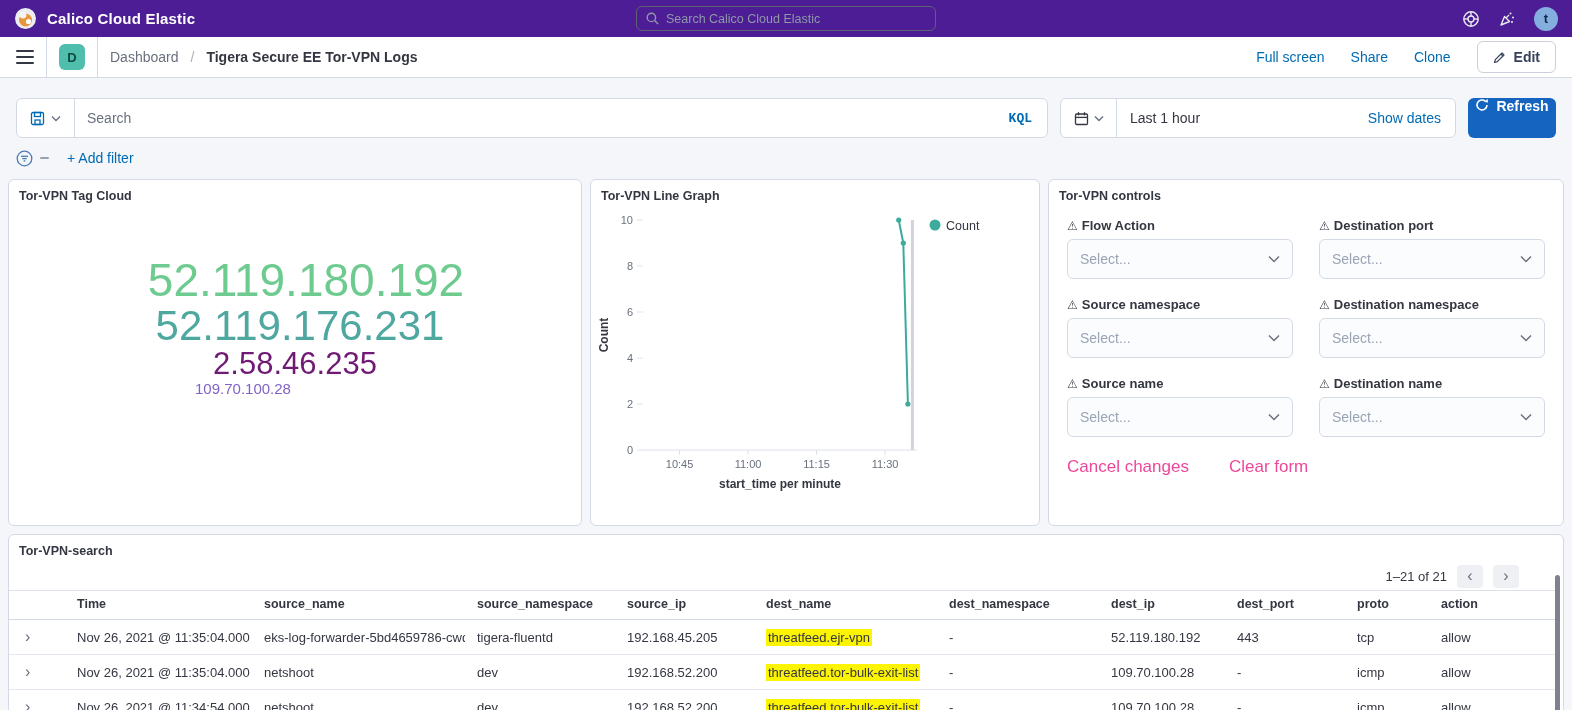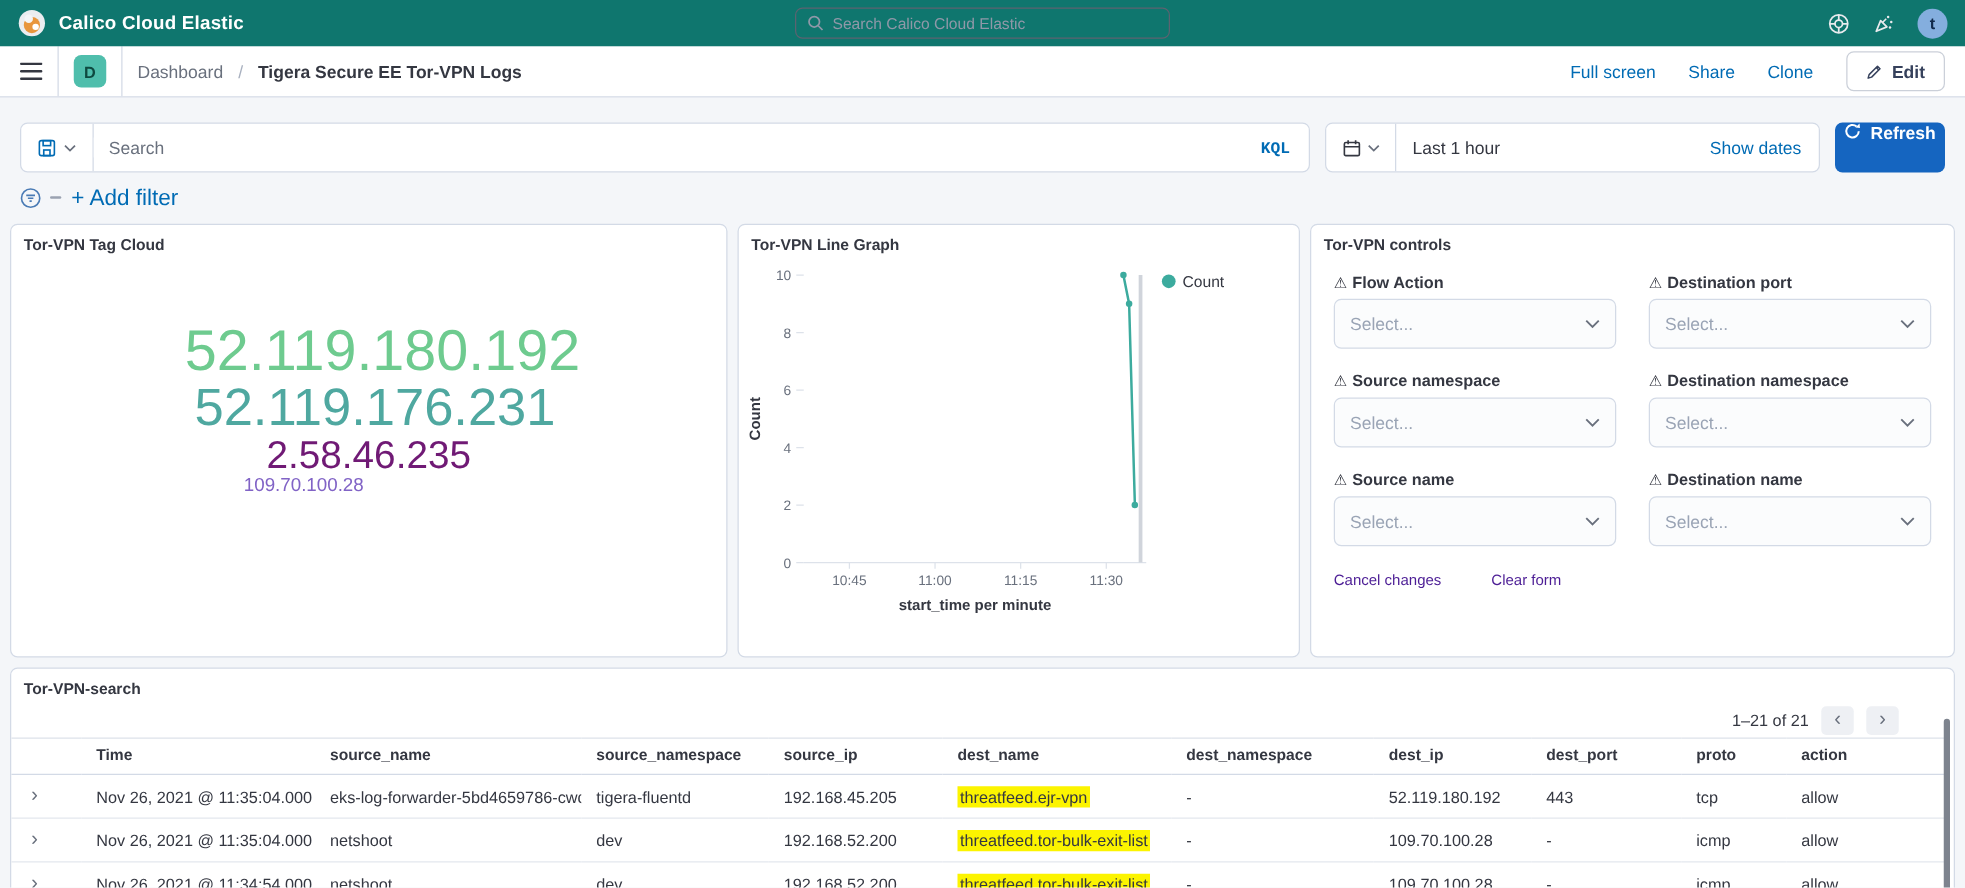"Calico Cloud Elastic" .topbar { background: #0f766e -> #4c1d95 }
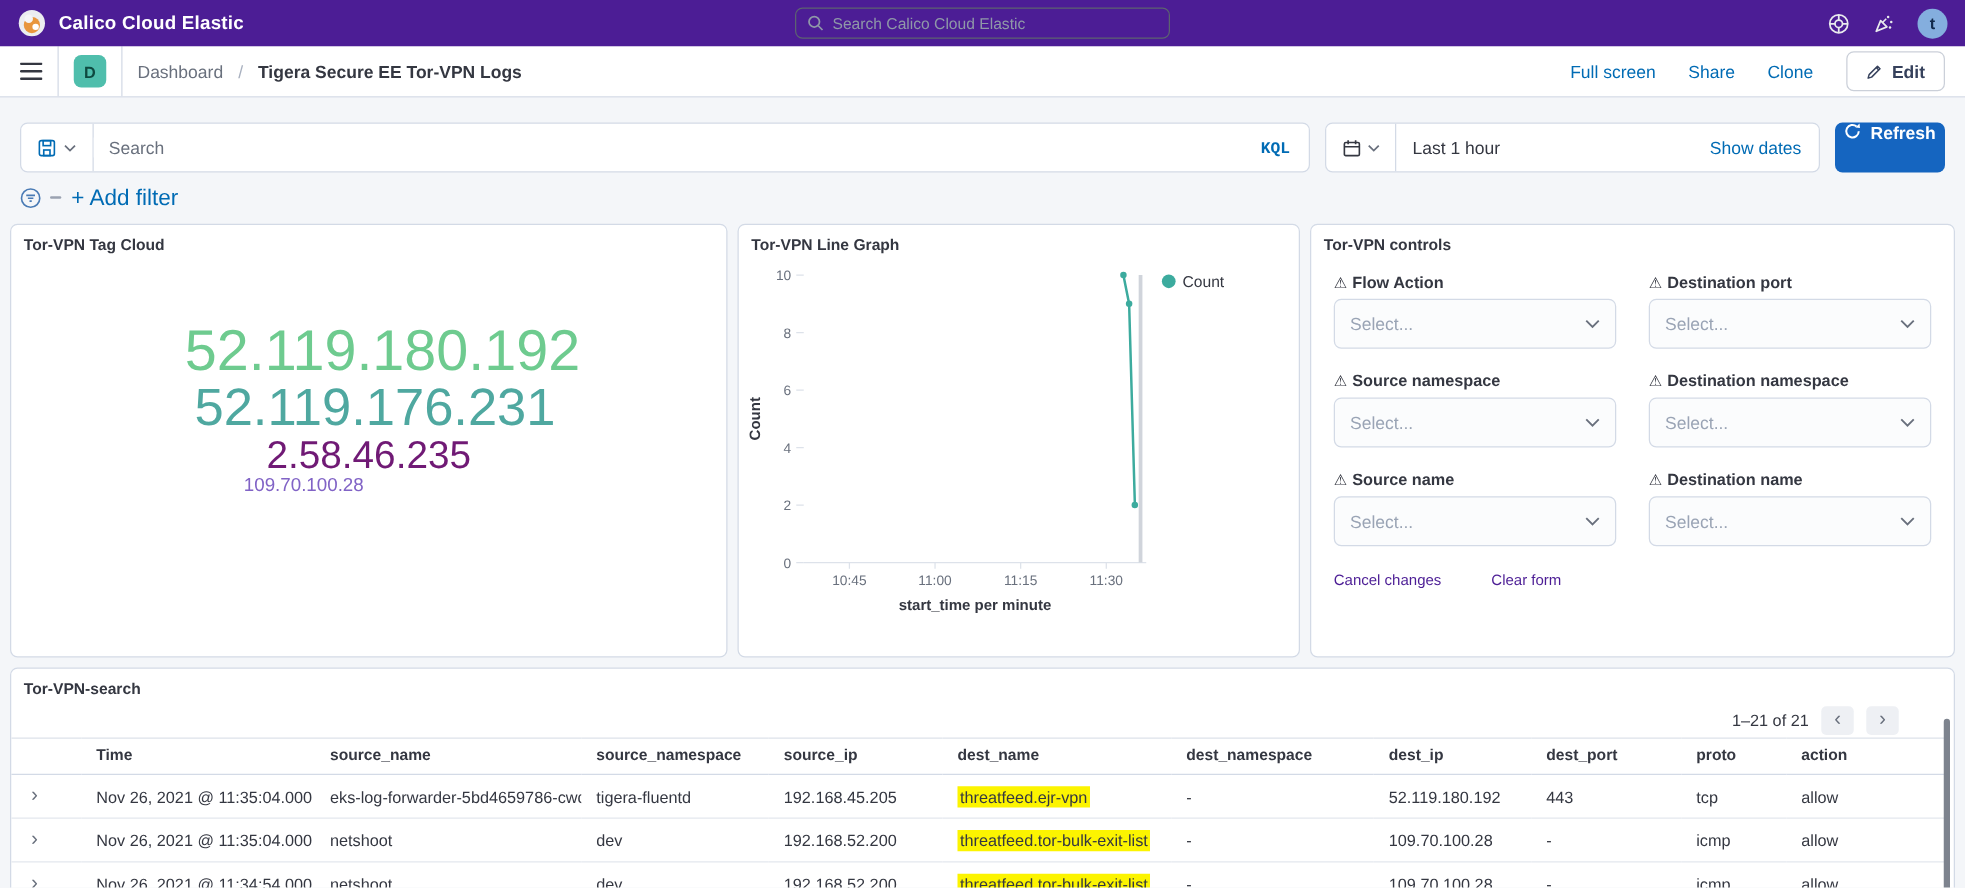"+ Add filter" .addfilter { font-size: 18px -> 14px; margin-left: 1px -> 11px }
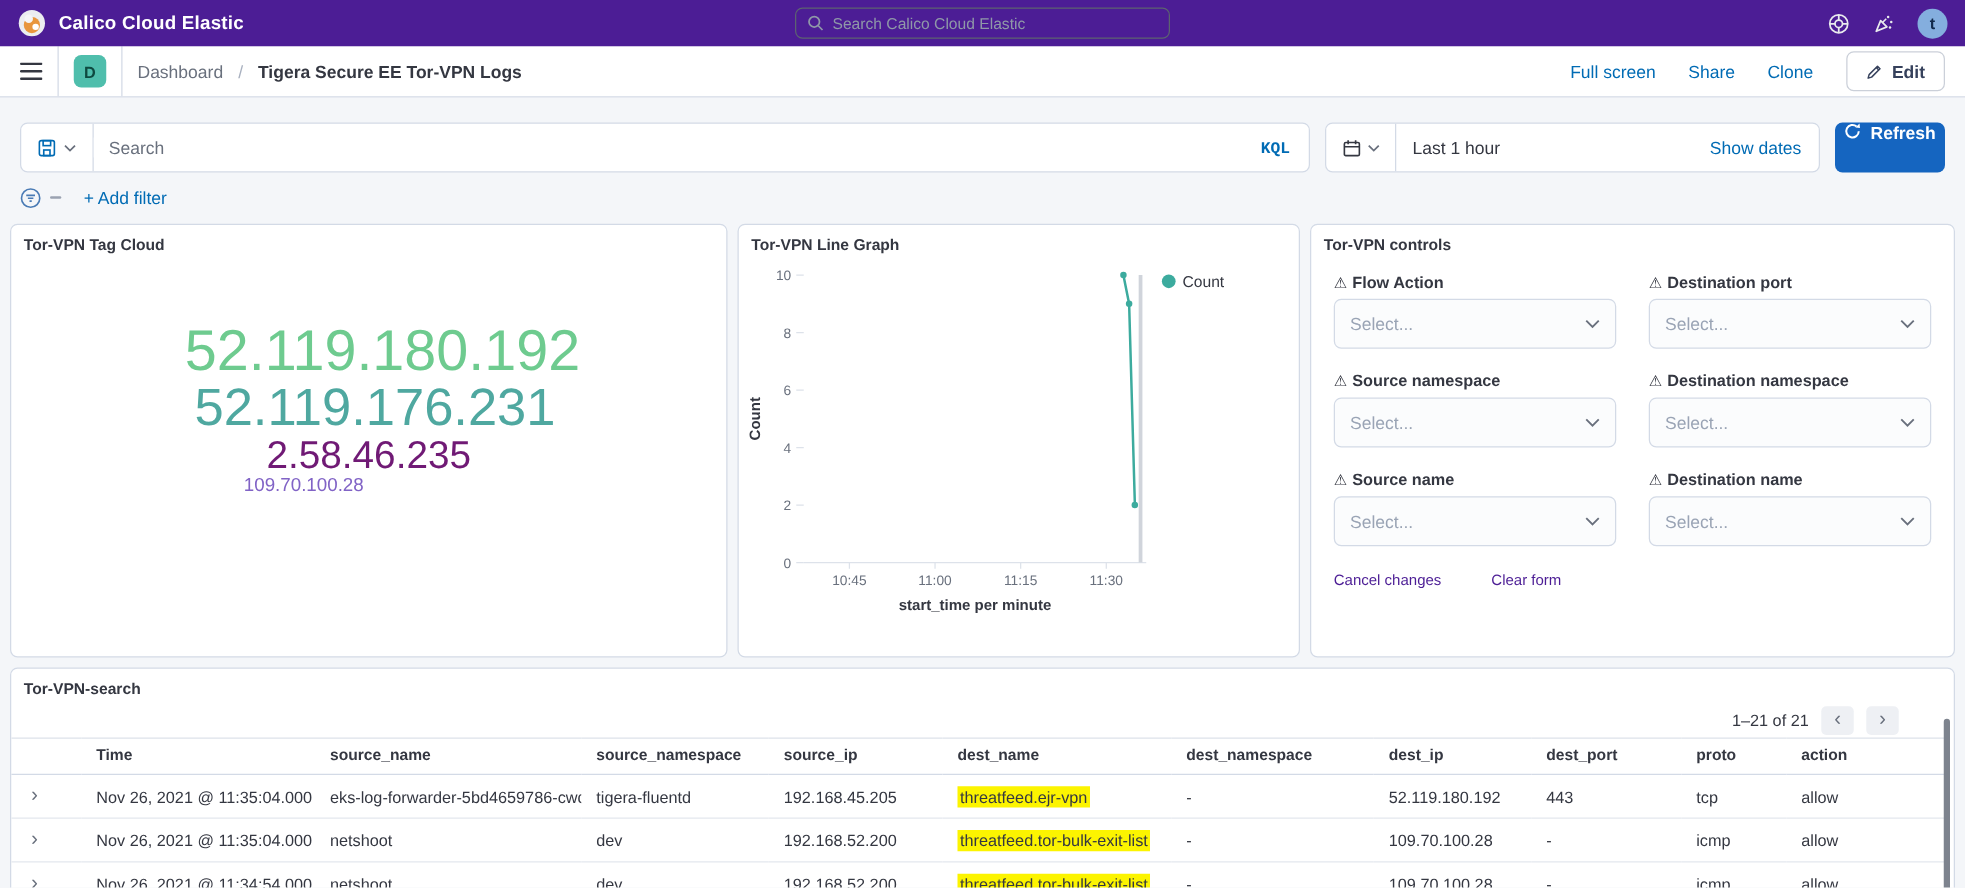"Cancel changes" .ghostbtn { color: #4c1d95 -> #ec4899; font-size: 12px -> 17px }
